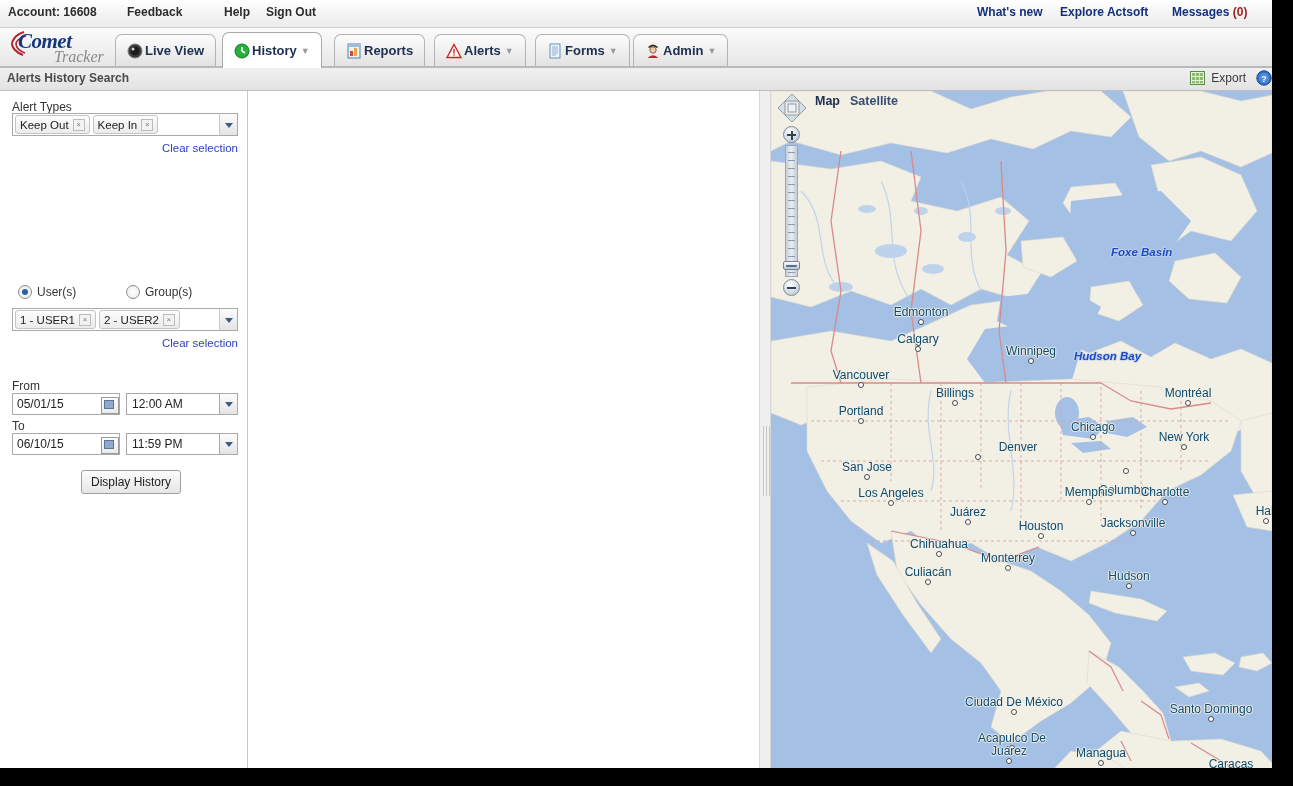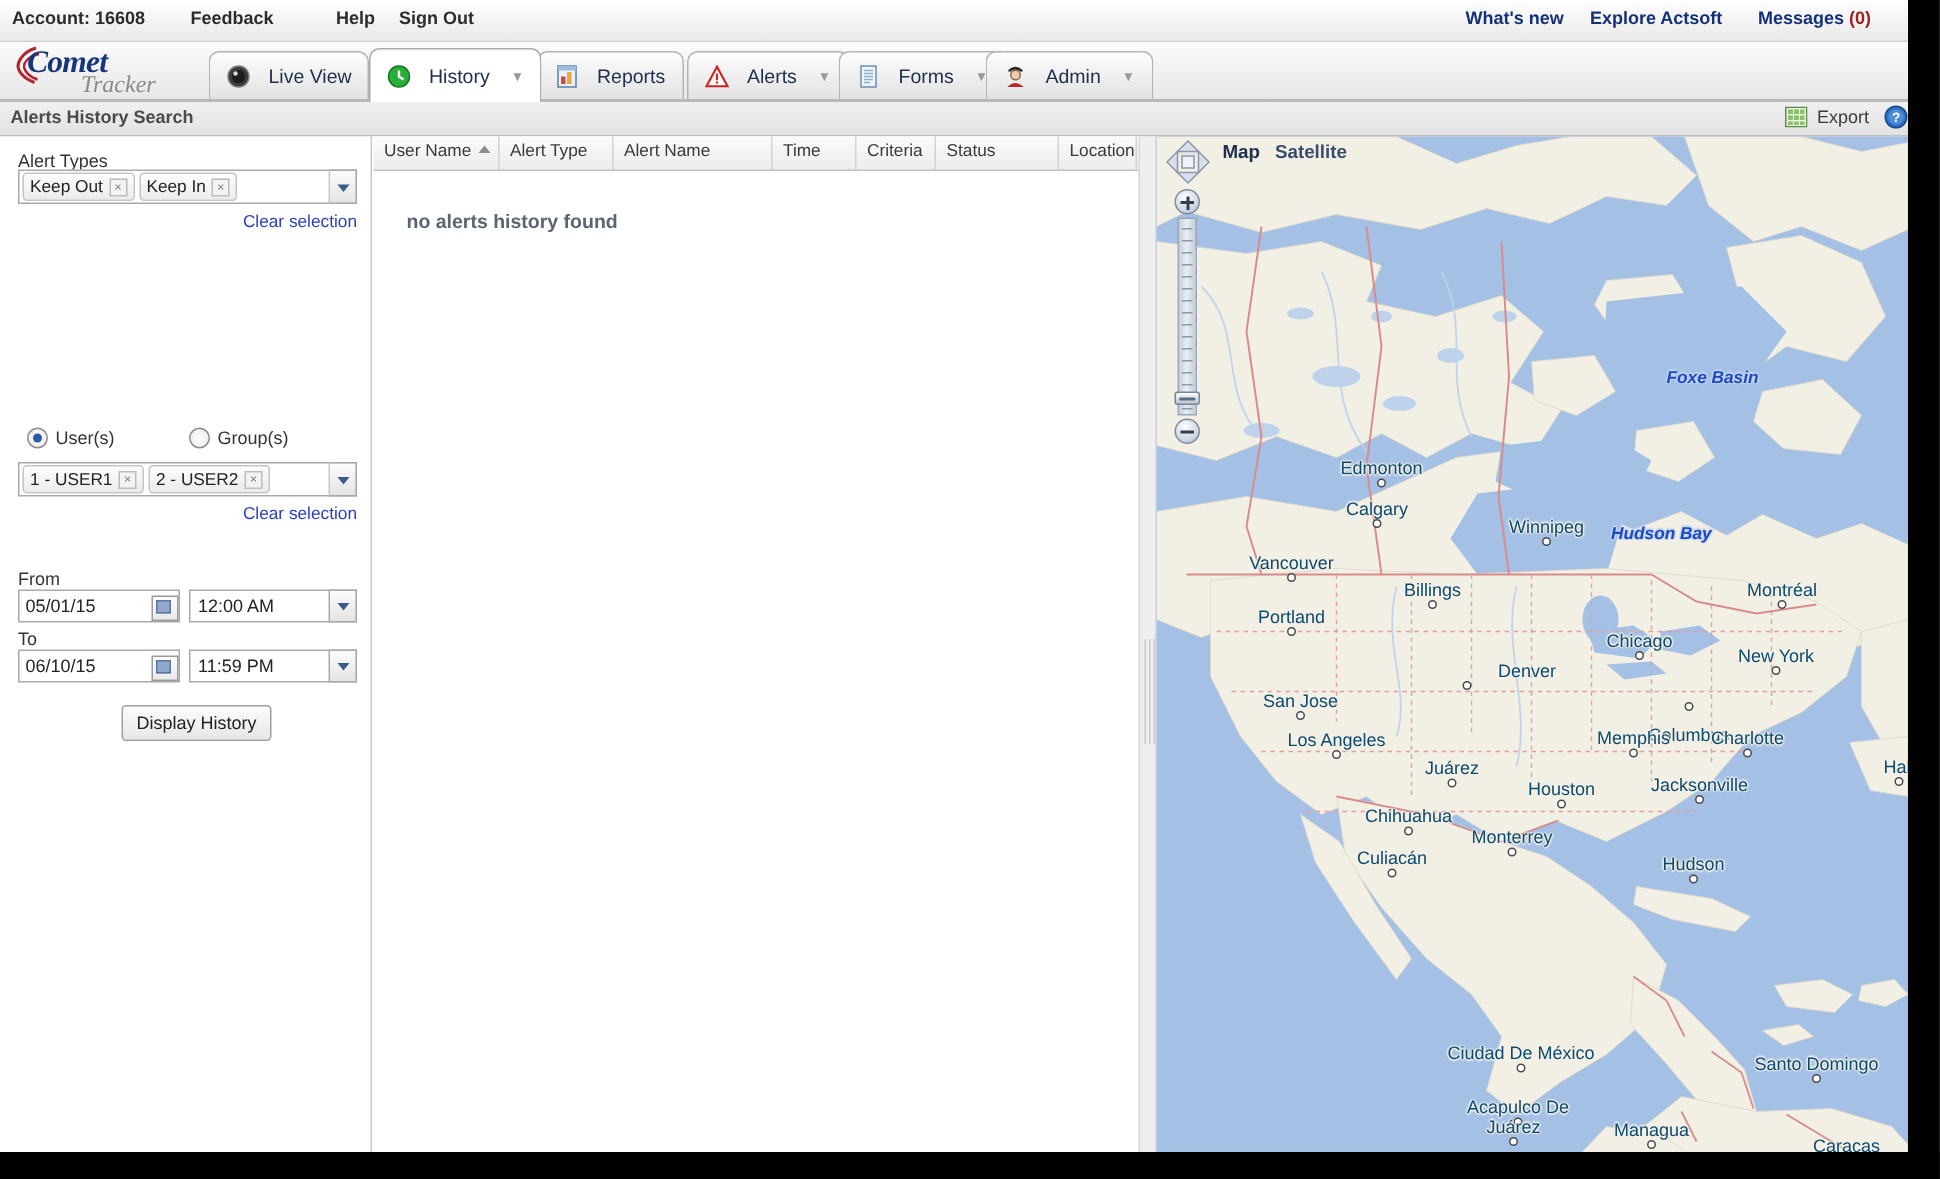"Live View" .tab { font-weight: normal -> bold; gap: 12px -> 2px; margin-left: 24px -> none }
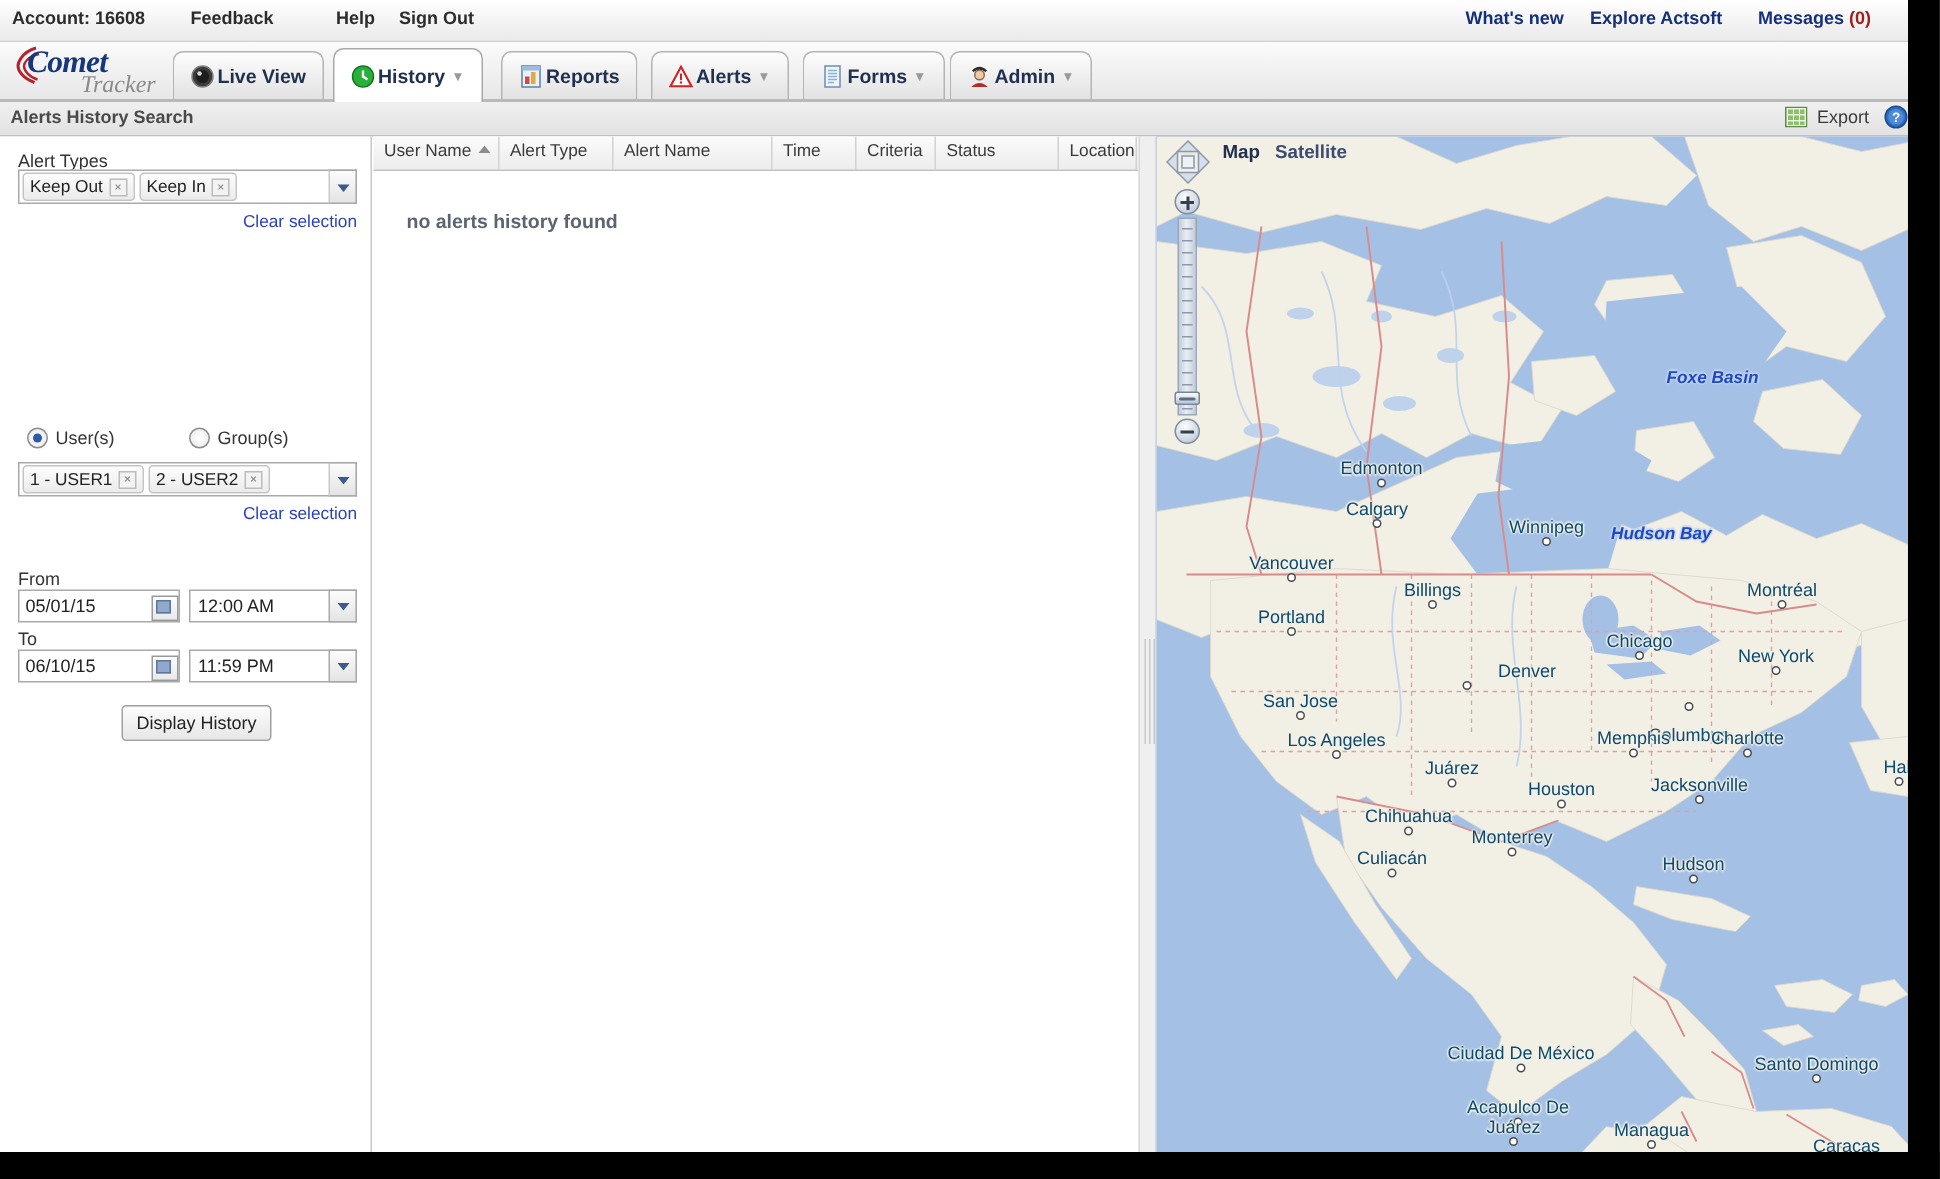"User Name" div.thead { html: <div> <div> <span>User Name</span><span></span> </div> <div><span>Alert Type</span></div> <div><span>Alert Name</span></div> <div><span>Time</span></div> <div><span>Criteria</span></div> <div><span>Status</span></div> <div><span>Location</span></div> </div> -> none }
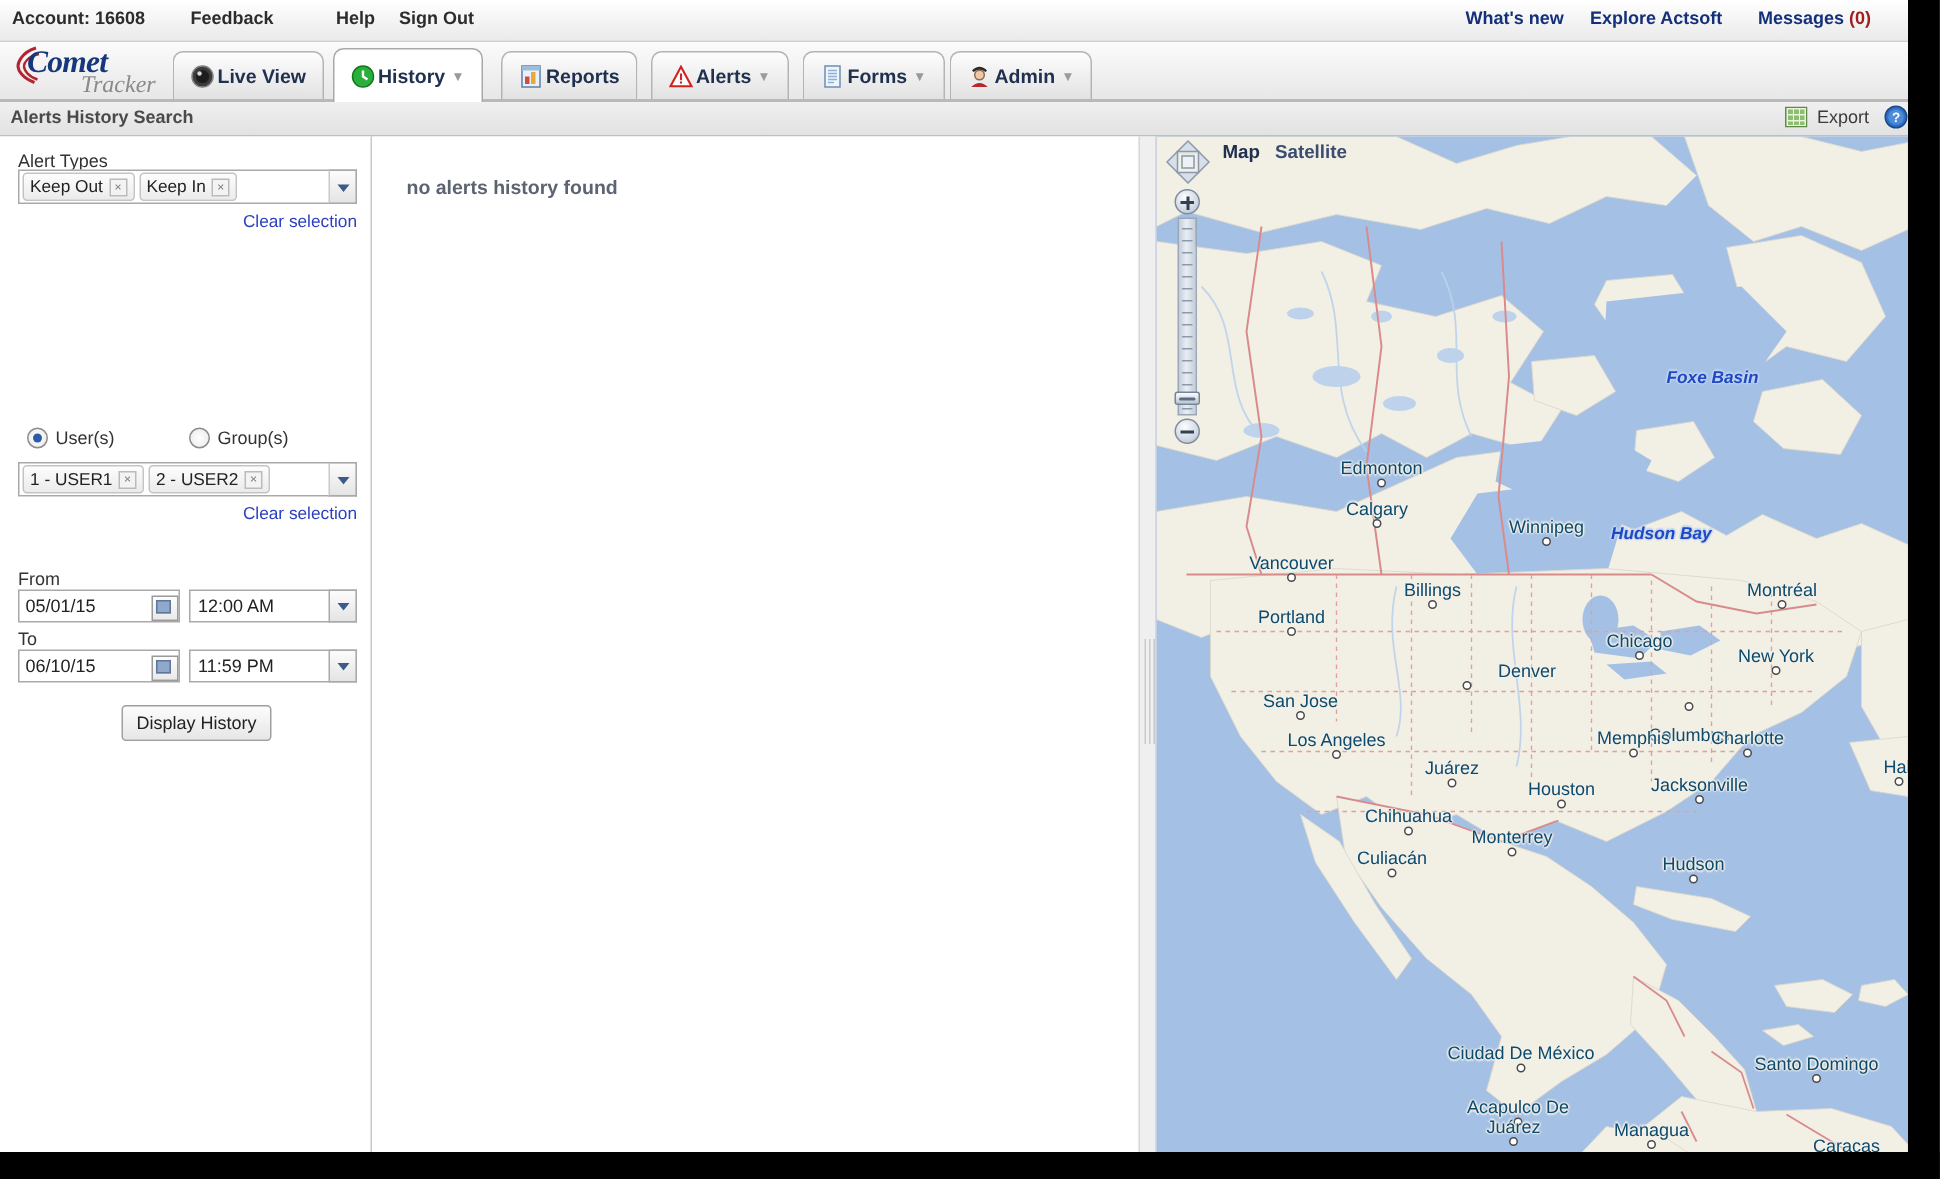"no alerts history found" div.empty-msg { html: <div>no alerts history found</div> -> none }
